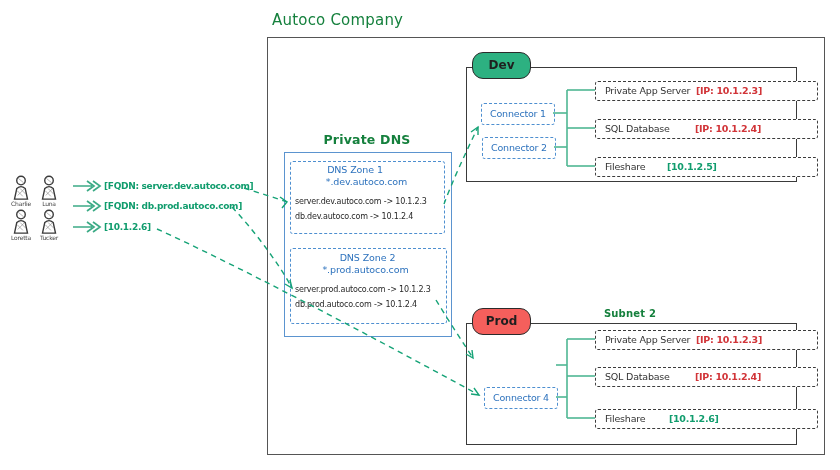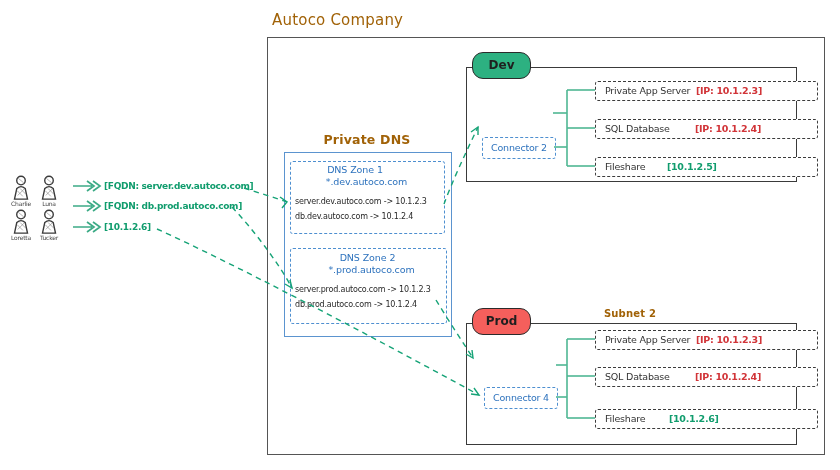"Autoco Company" .title-hand { color: #a16207 -> #15803d }
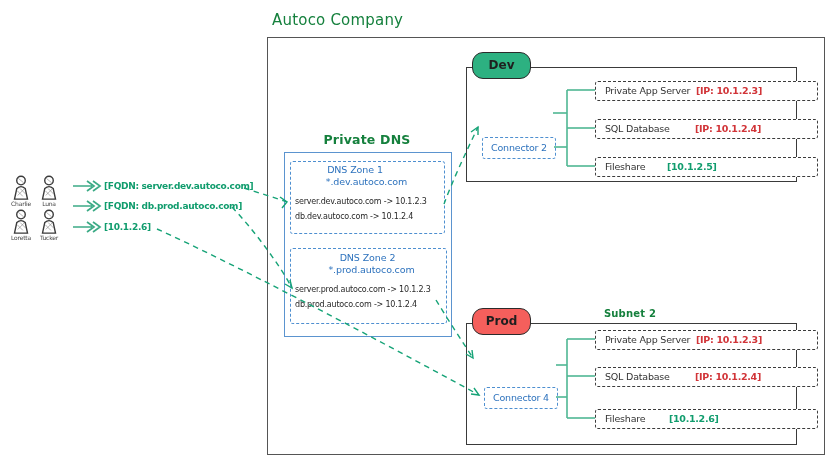"Connector 1" div.abs { html: none -> <div>Connector 1</div> }
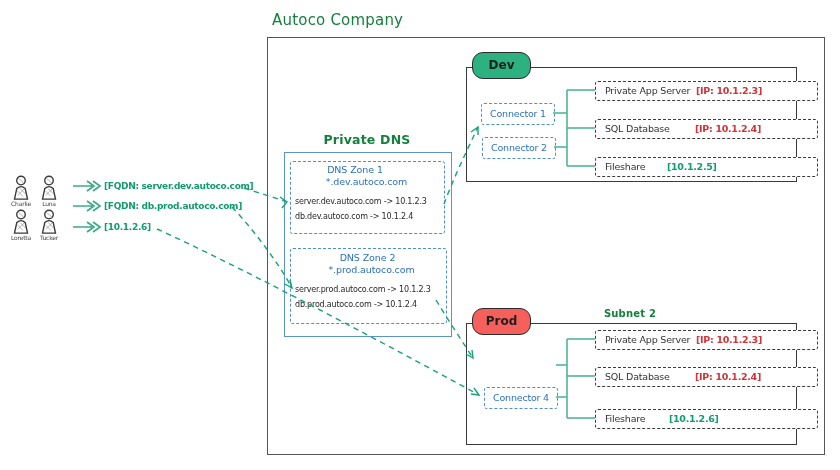"*.prod.autoco.com" div.abs { left: 294px -> 288px }
